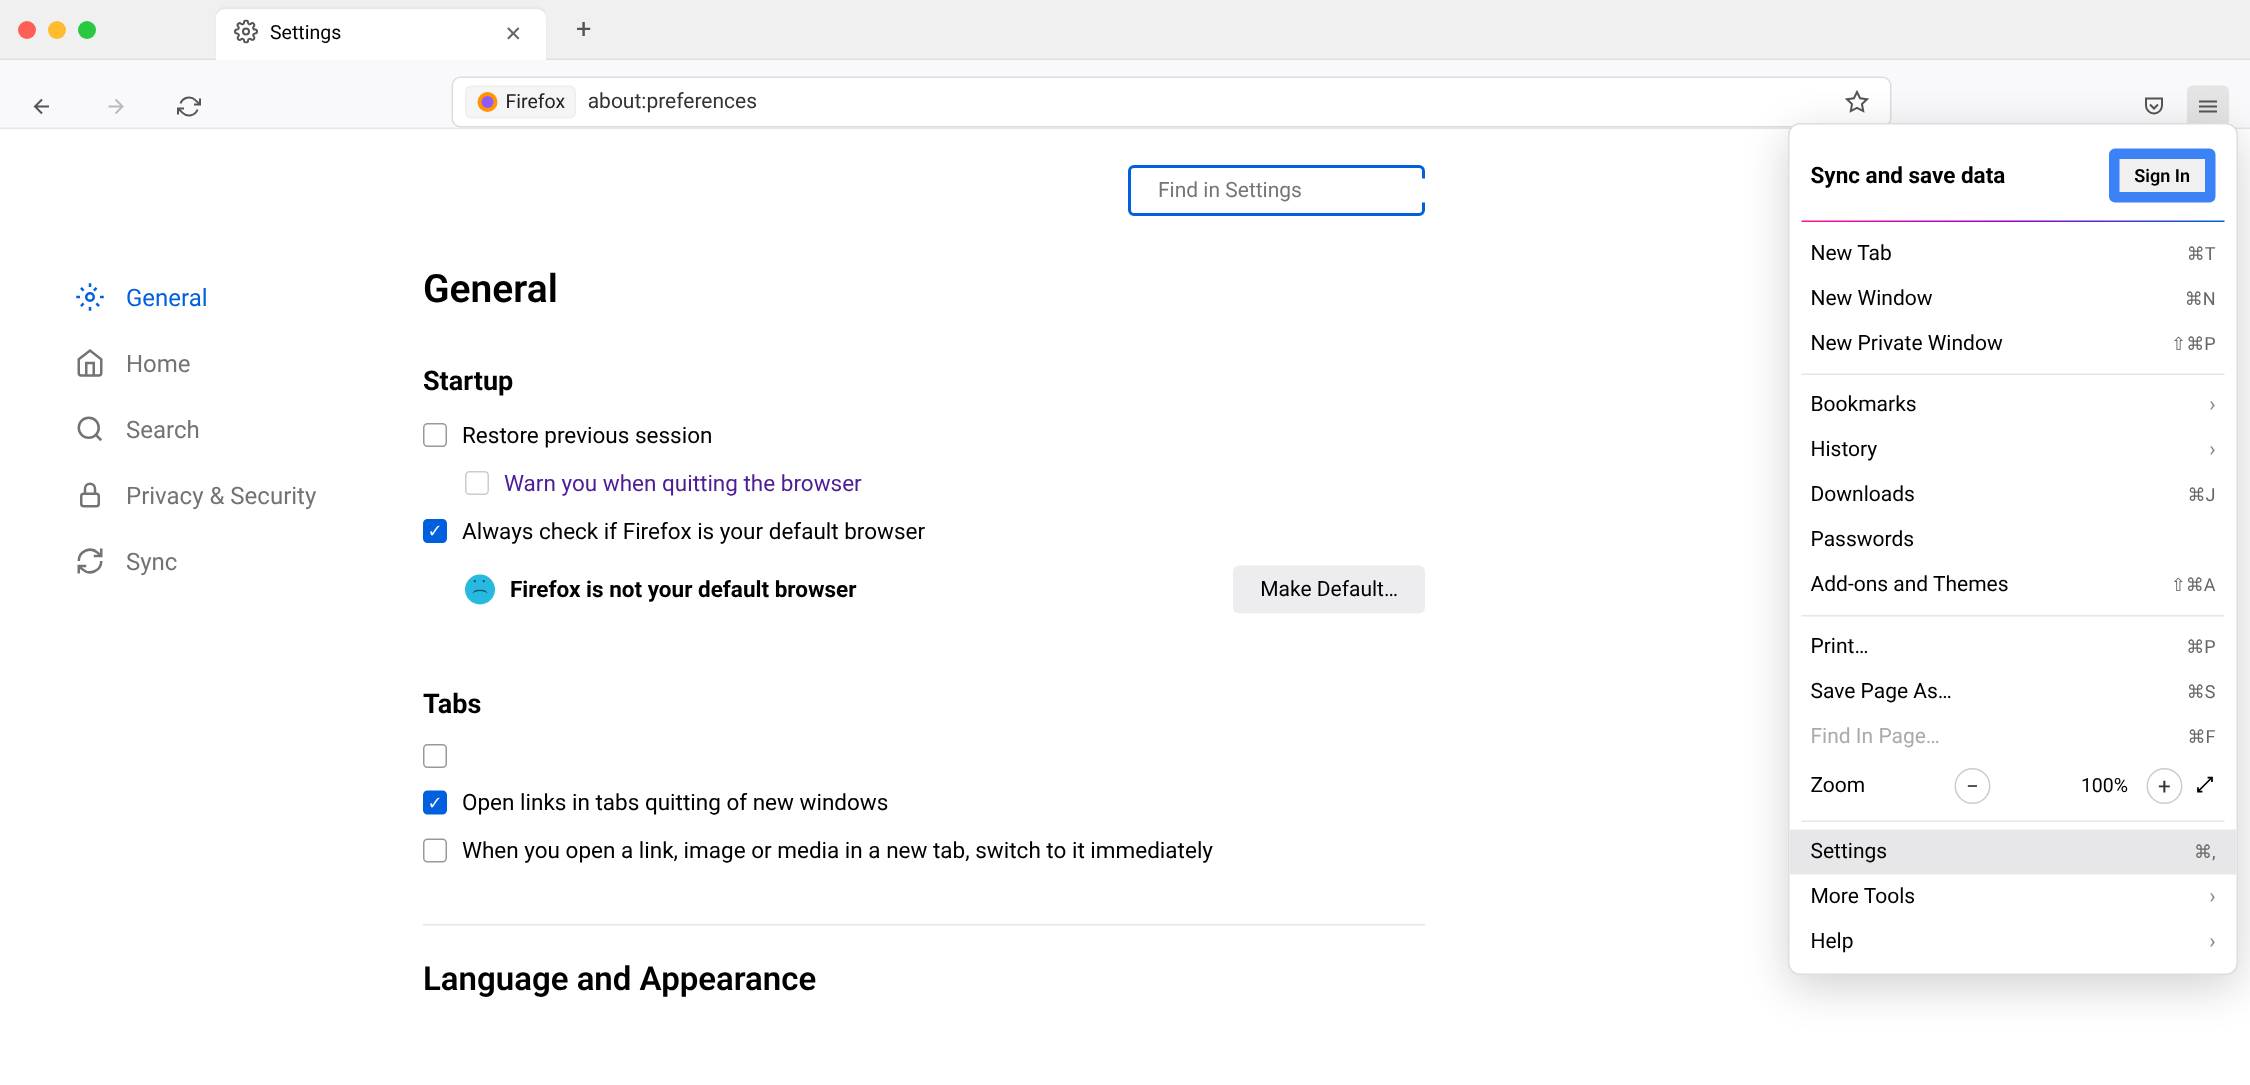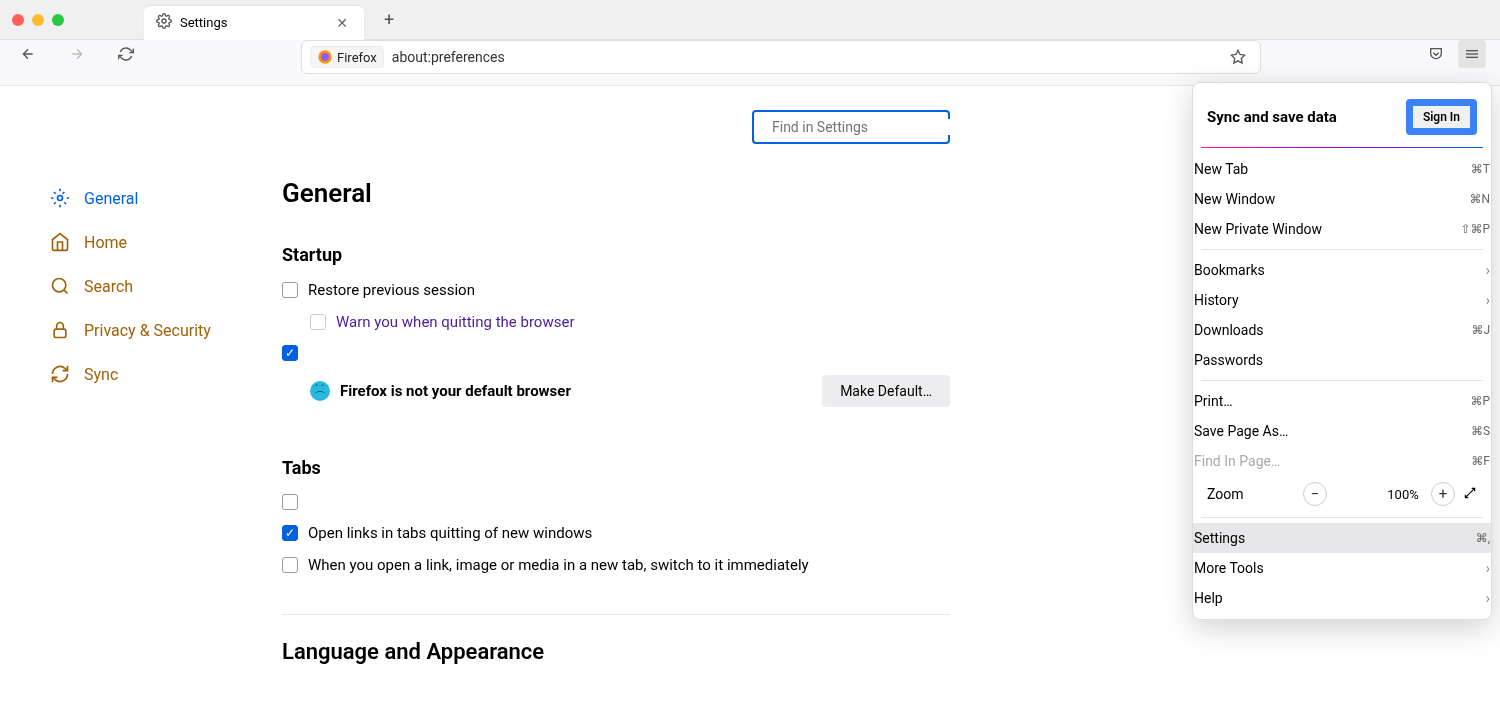"Firefox" .toolbar { align-items: flex-start -> flex-end }
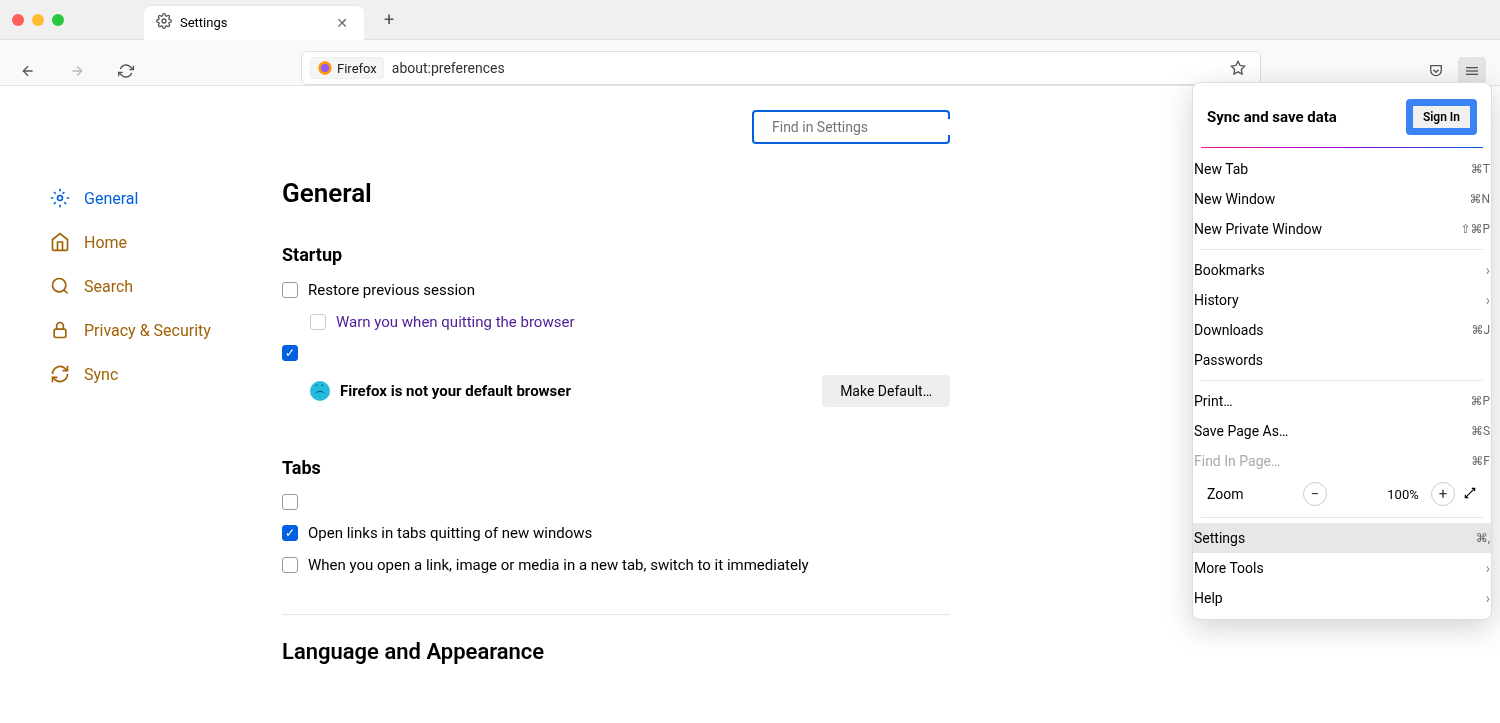"New Tab" .menu-item { padding: 7px 1px -> 7px 14px }
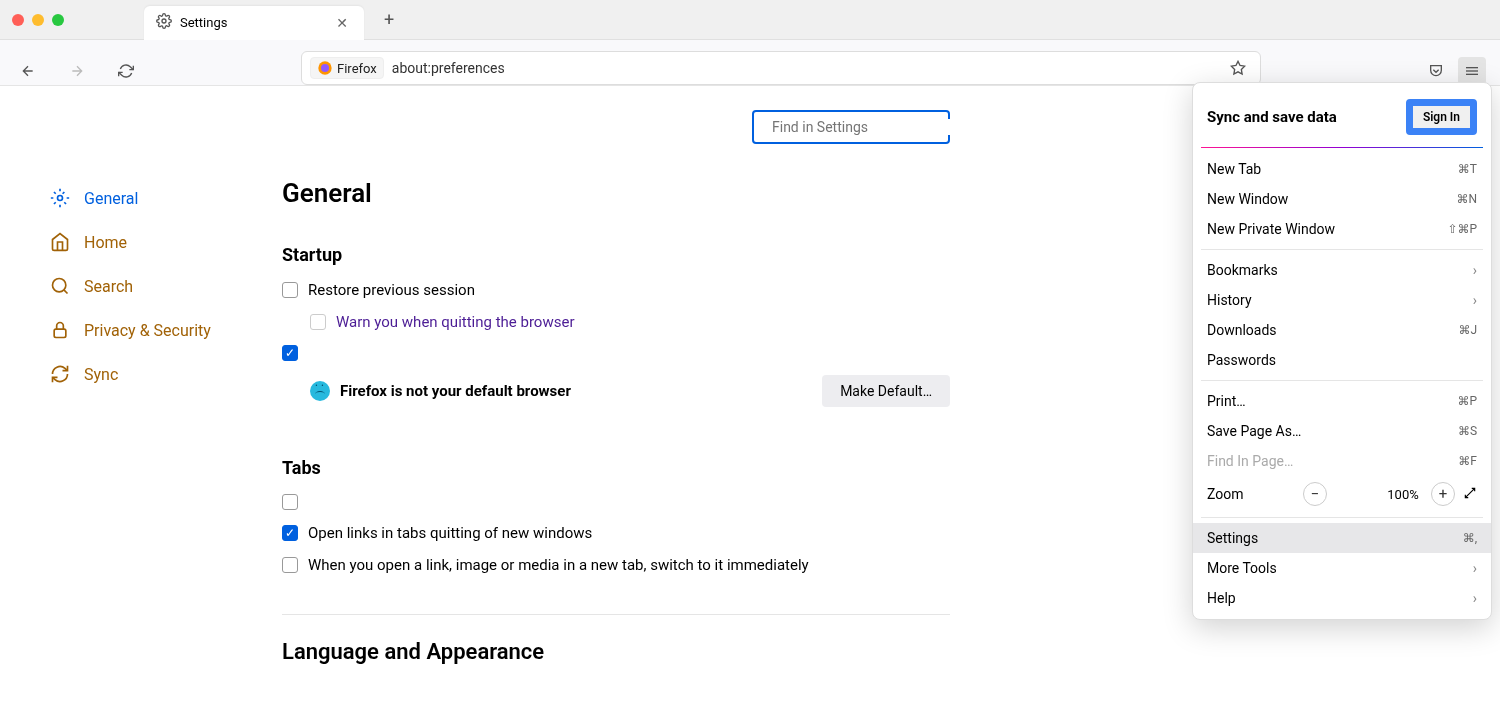"Home" .sidebar-item { color: #a16207 -> #737373 }
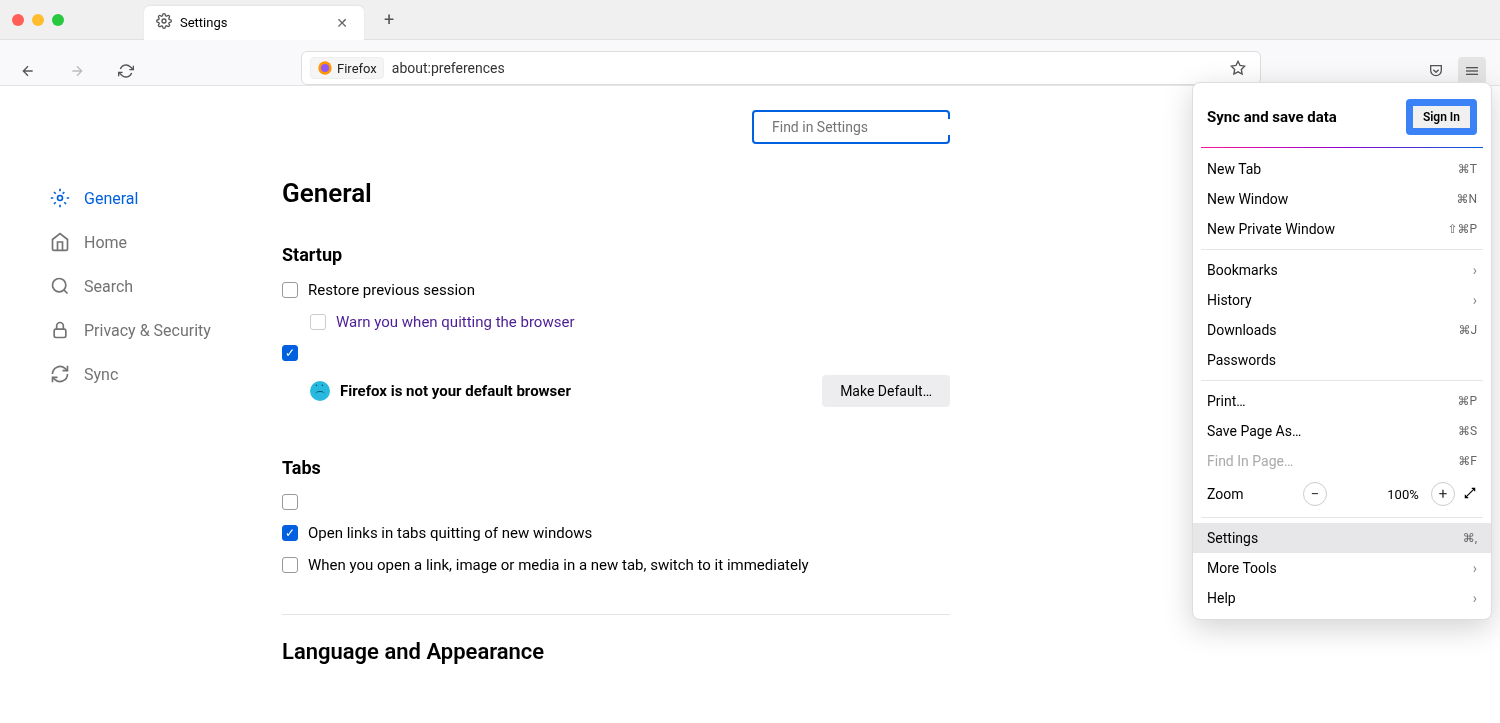"Always check if Firefox is" span { html: none -> <span>Always check if Firefox is your default browser</span> }
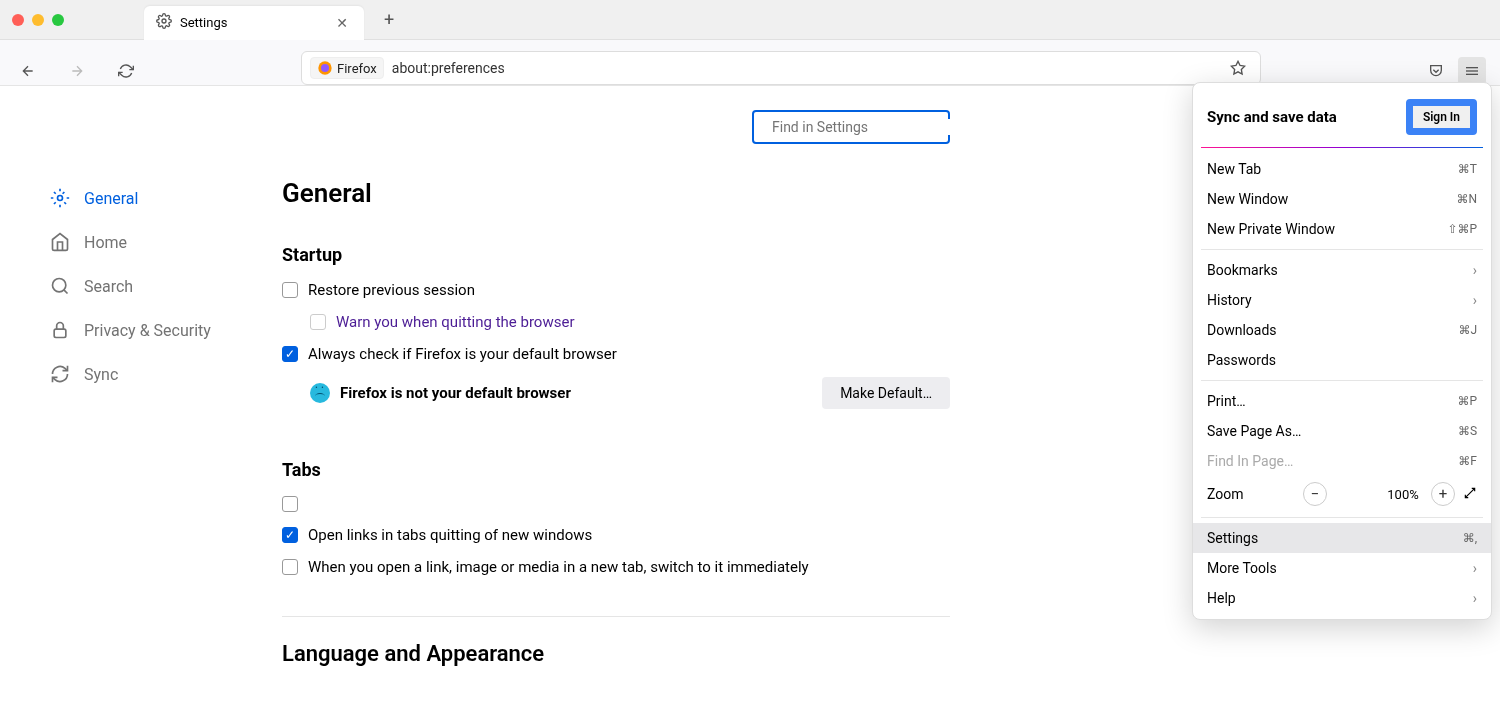"Add-ons and Themes" div.menu-item { html: none -> <div> <span>Add-ons and Themes</span> <span>⇧⌘A</span> </div> }
